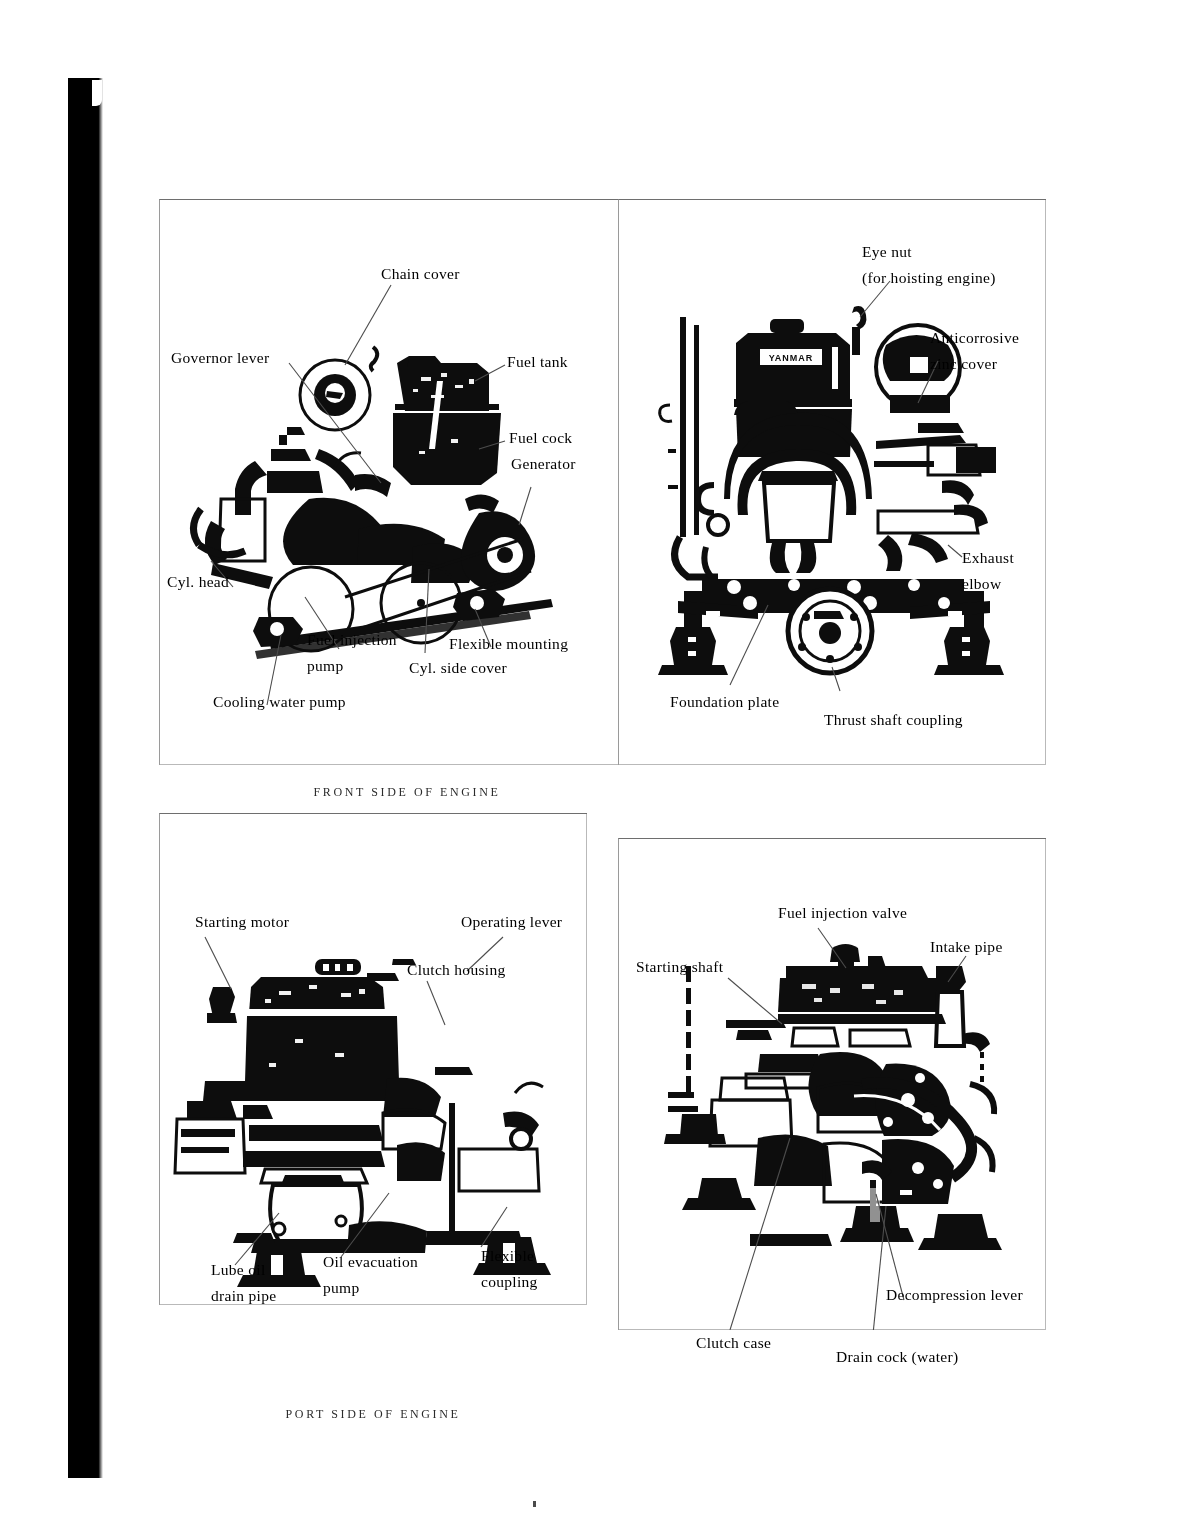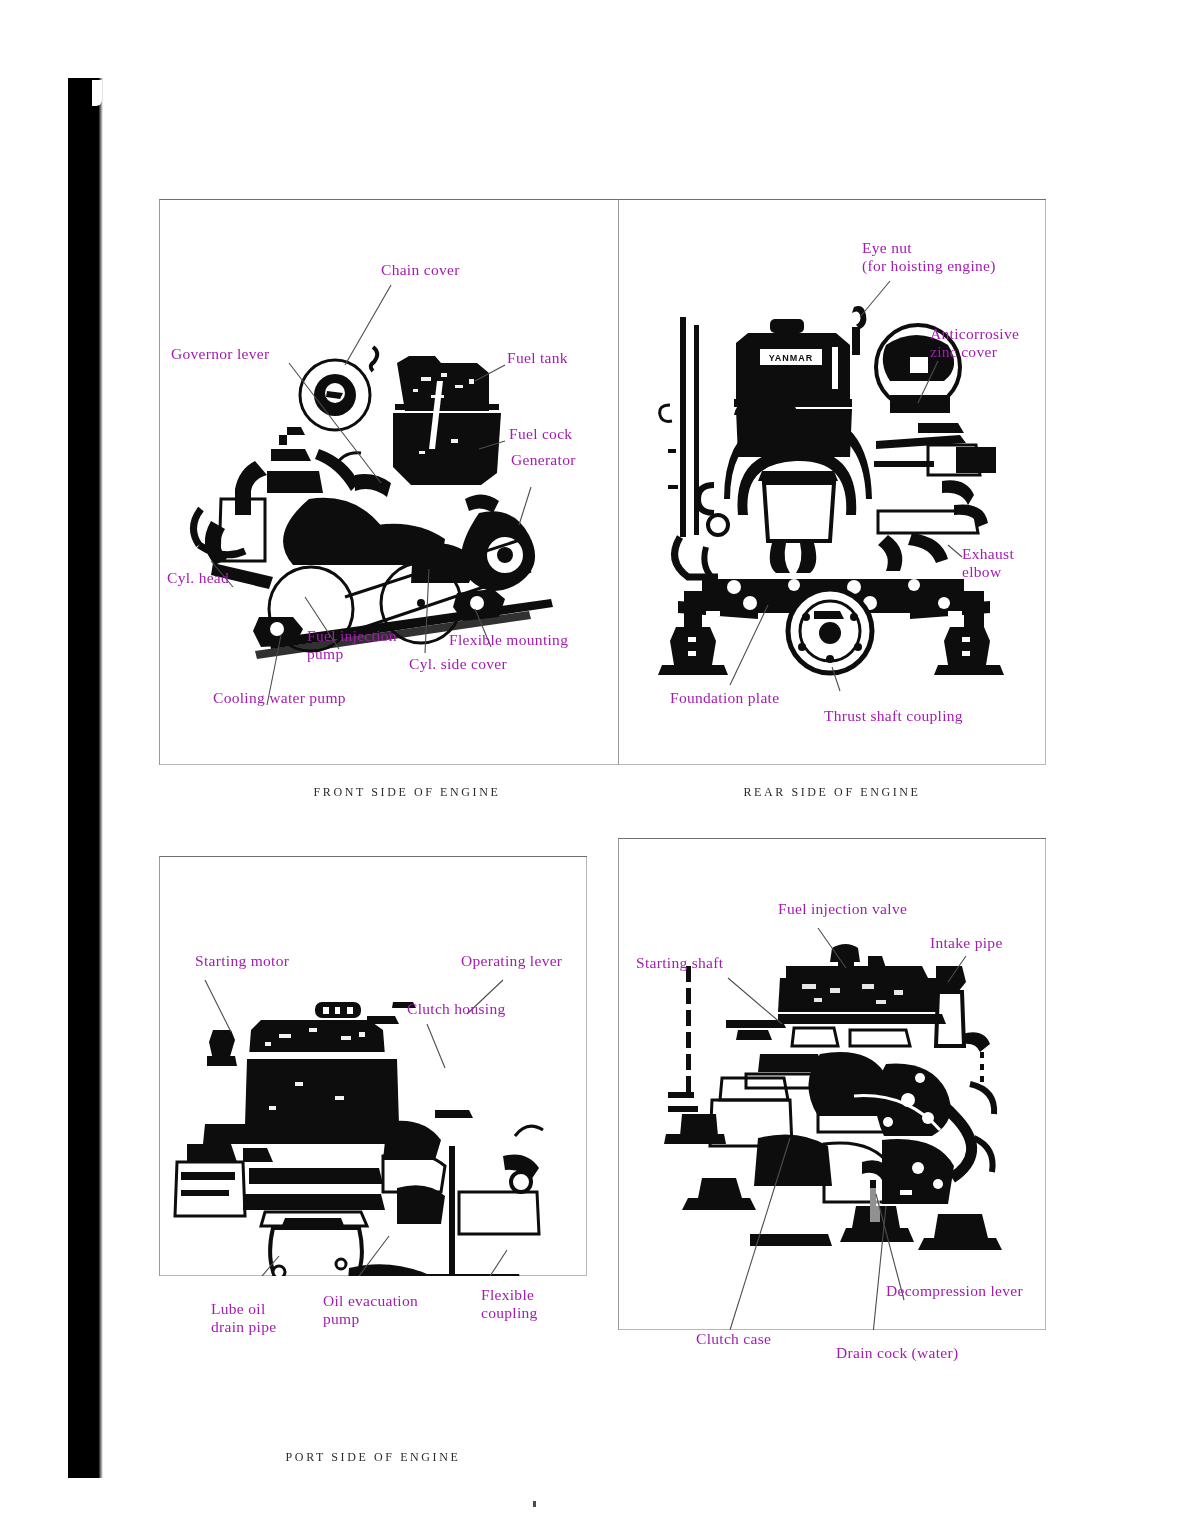"Eye nut" .lbl { color: #a21caf -> #000000; line-height: 18px -> 26px }
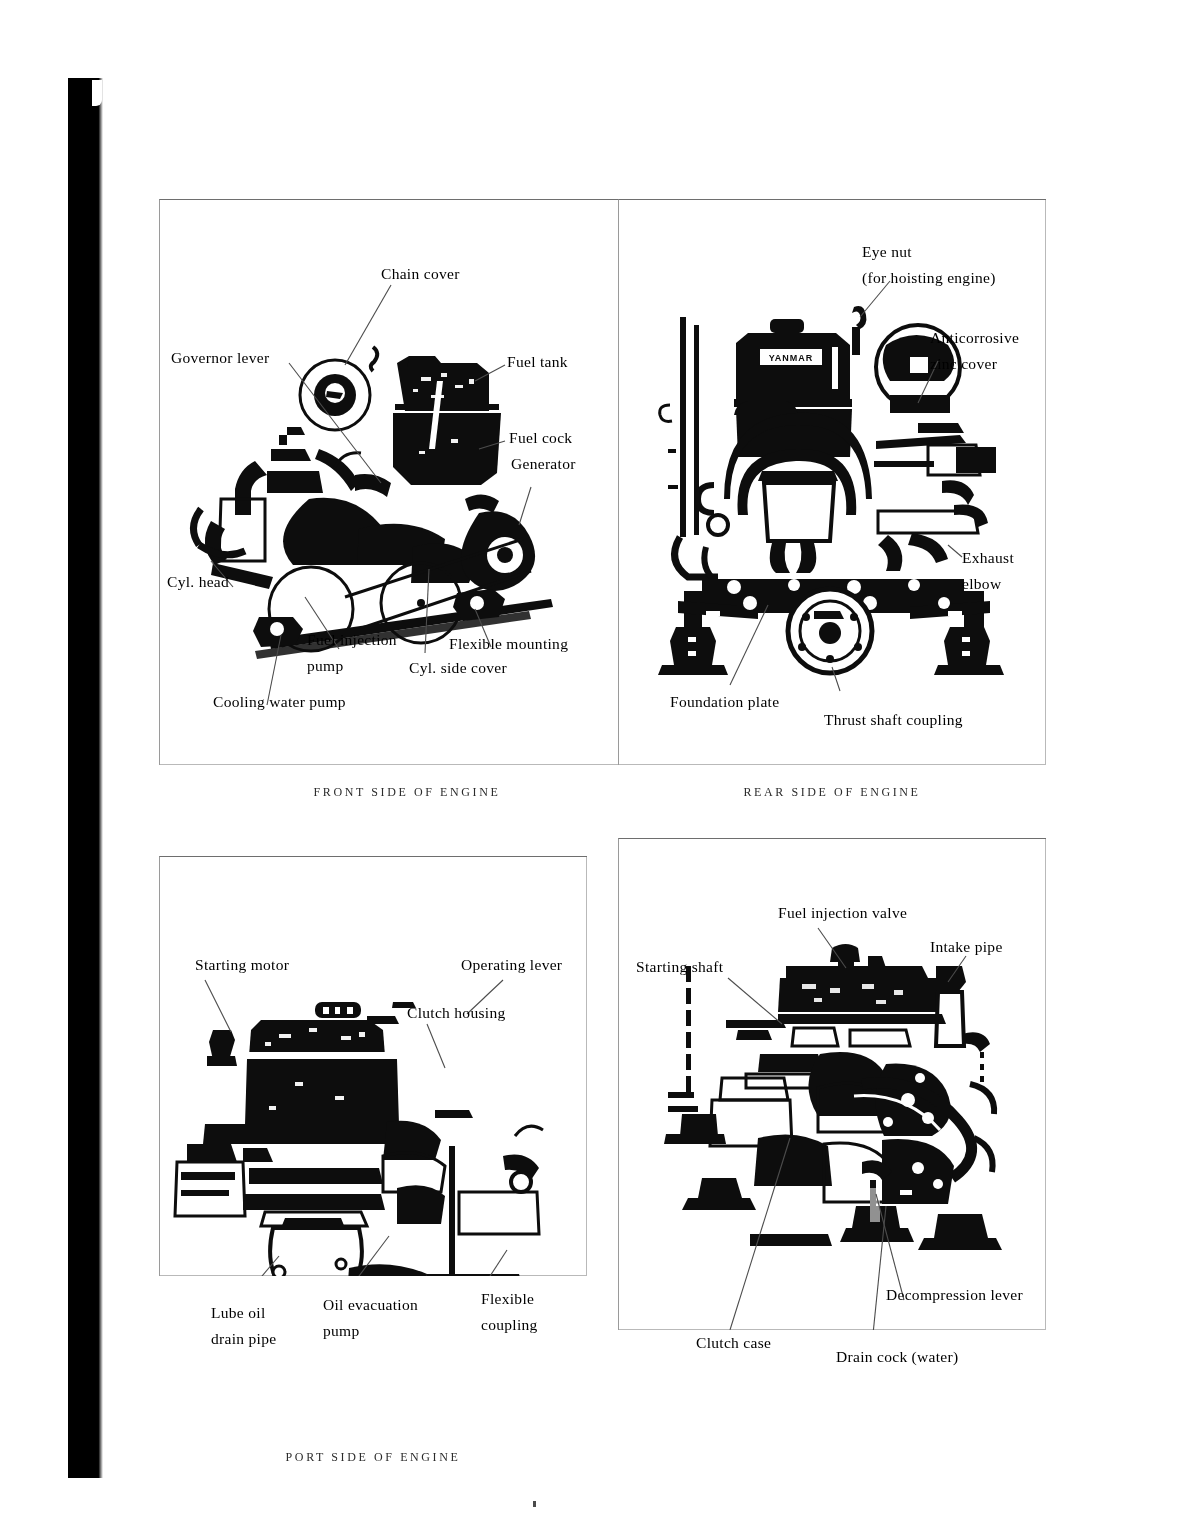"REAR SIDE OF ENGINE" div.caption { html: <div>REAR SIDE OF ENGINE</div> -> none }
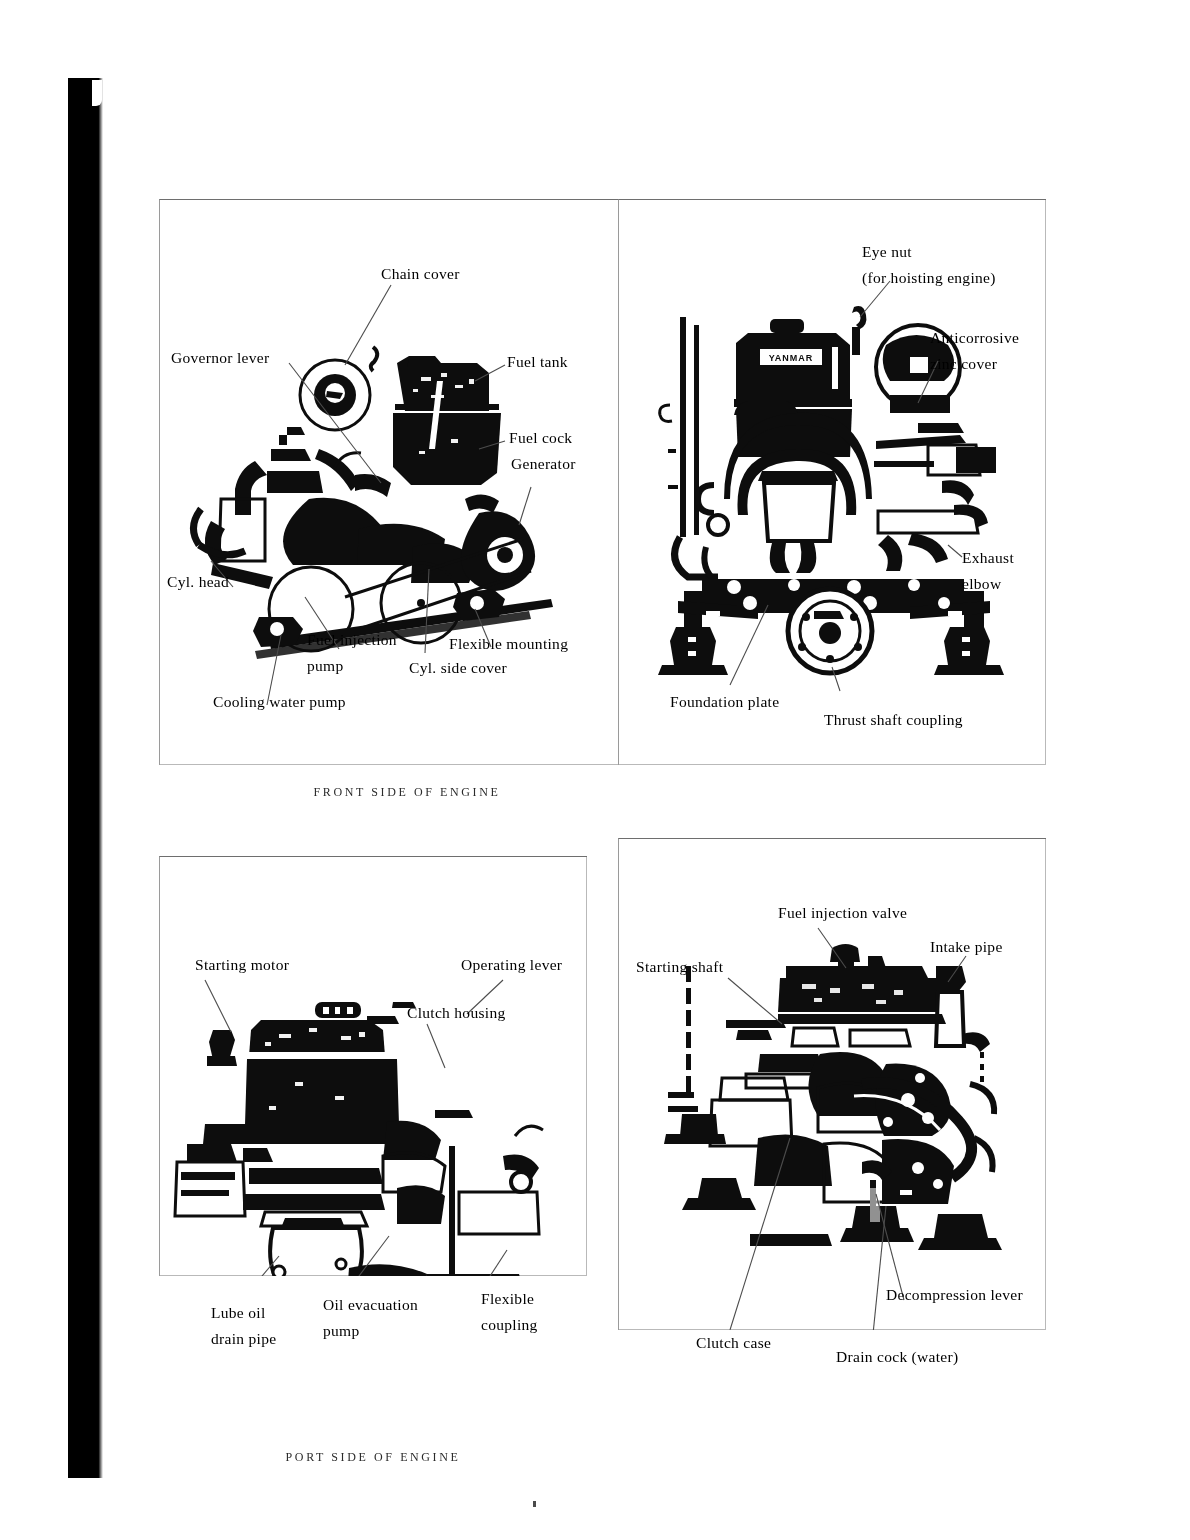"Starting motor" div.figure { height: 420px -> 492px; top: 856px -> 813px }
